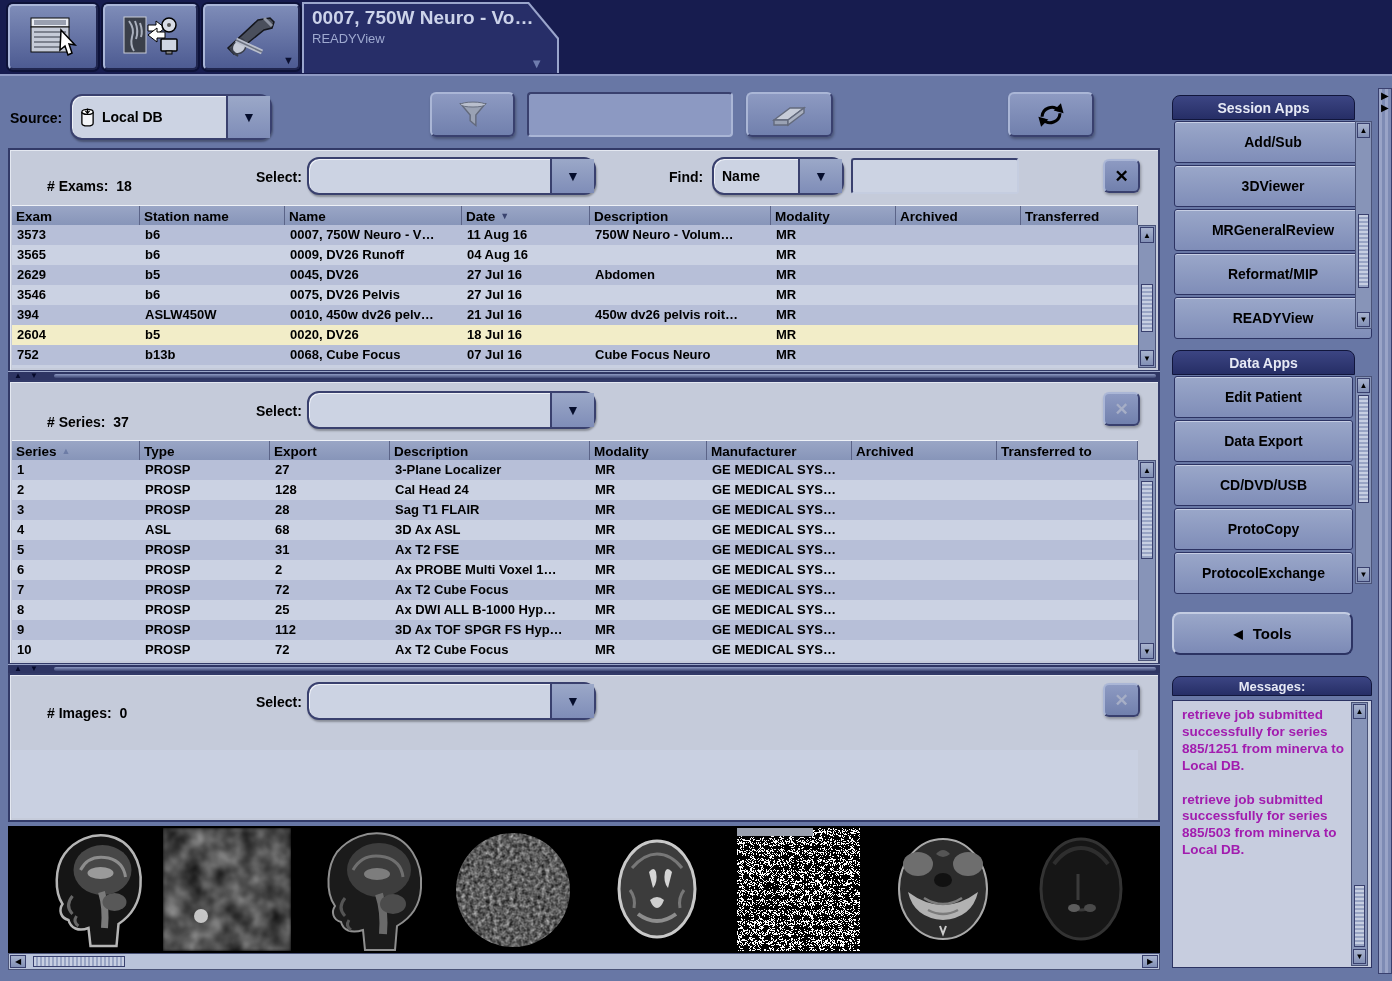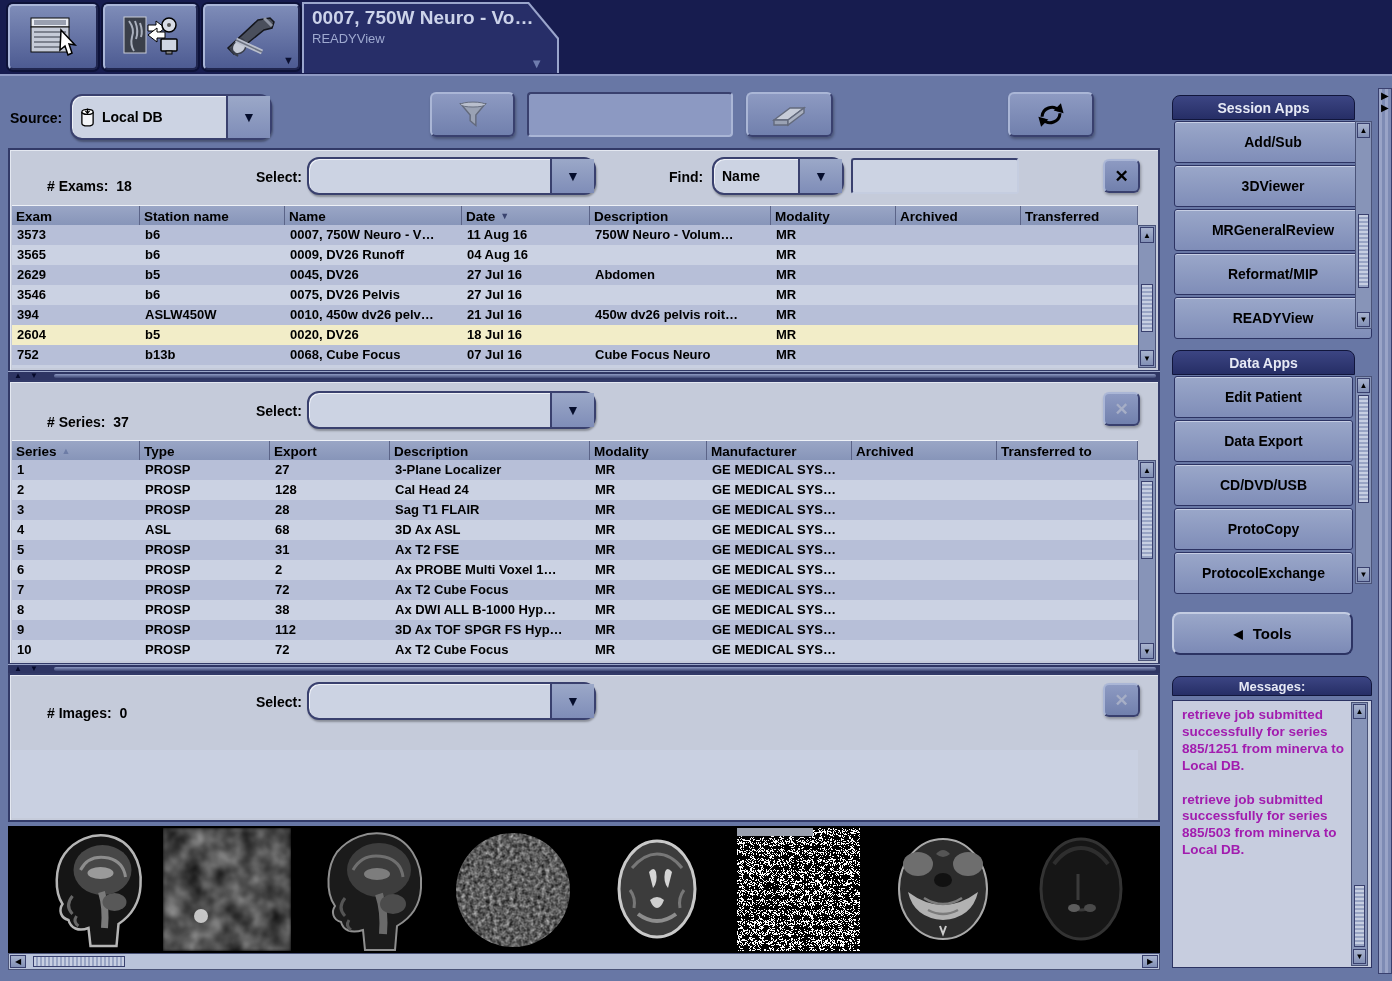"38" div.td { text: 38 -> 25 }
